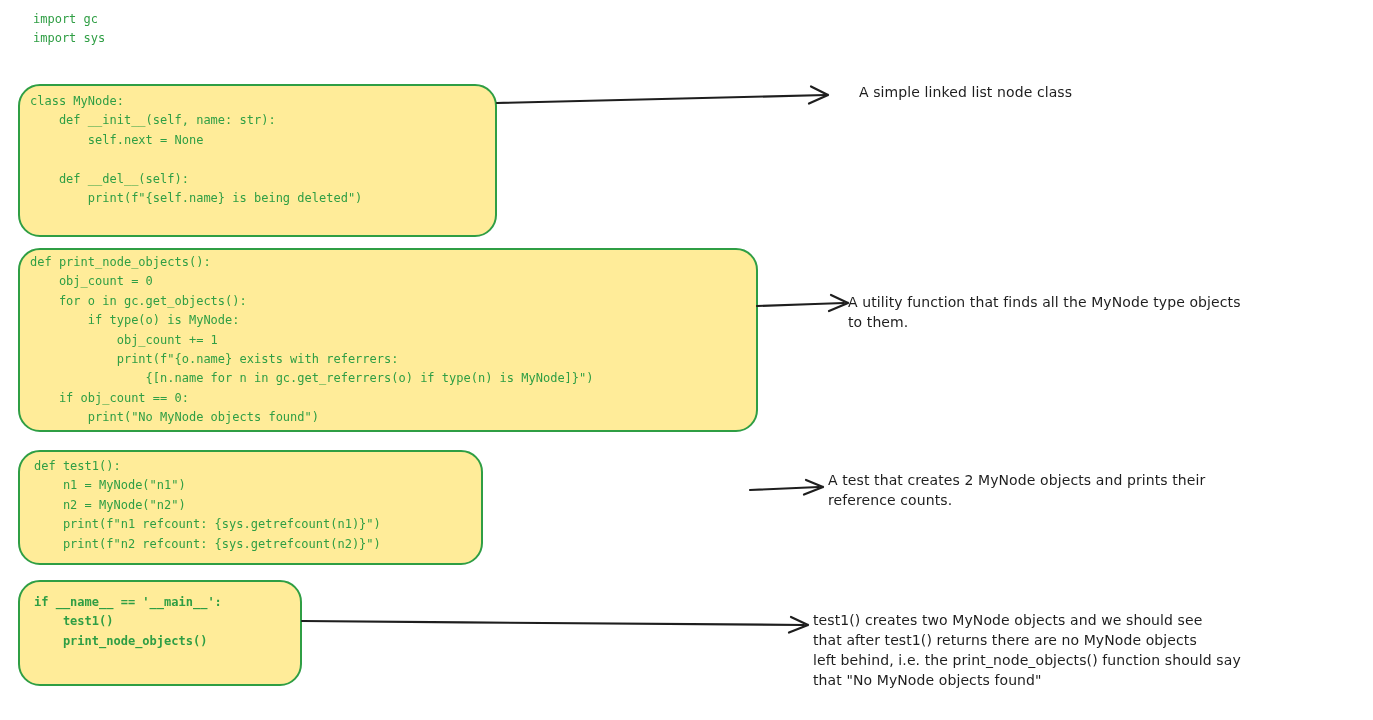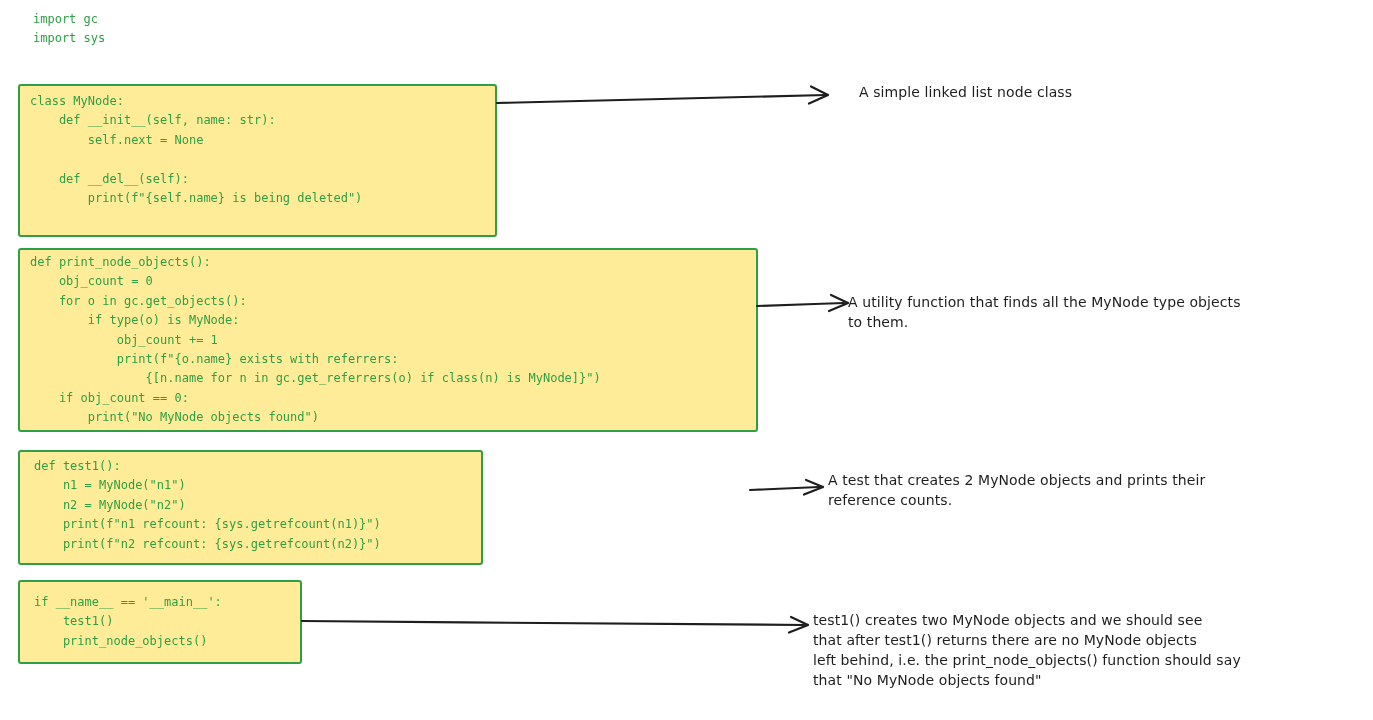"class MyNode:" .code-box { border-radius: 3px -> 22px }
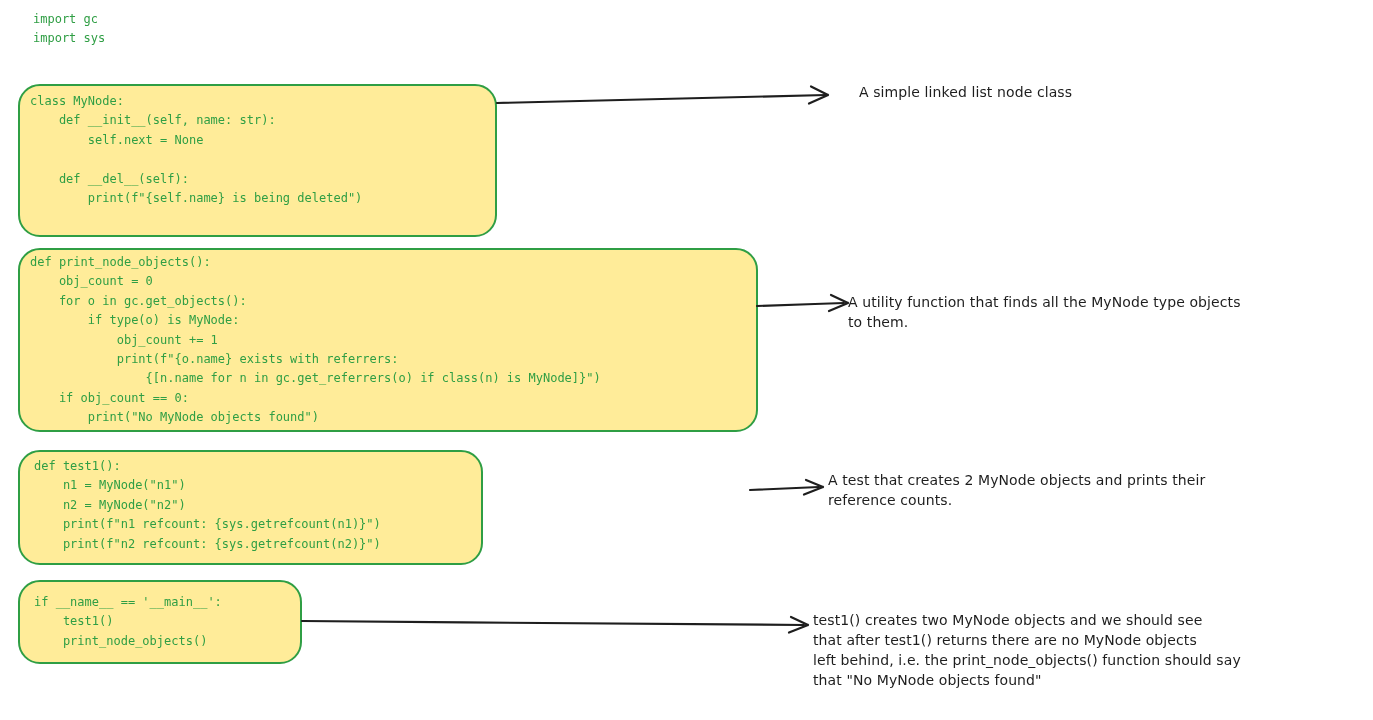"{[n.name for n in gc.get_referrers(o)" div.line { text: class -> type }
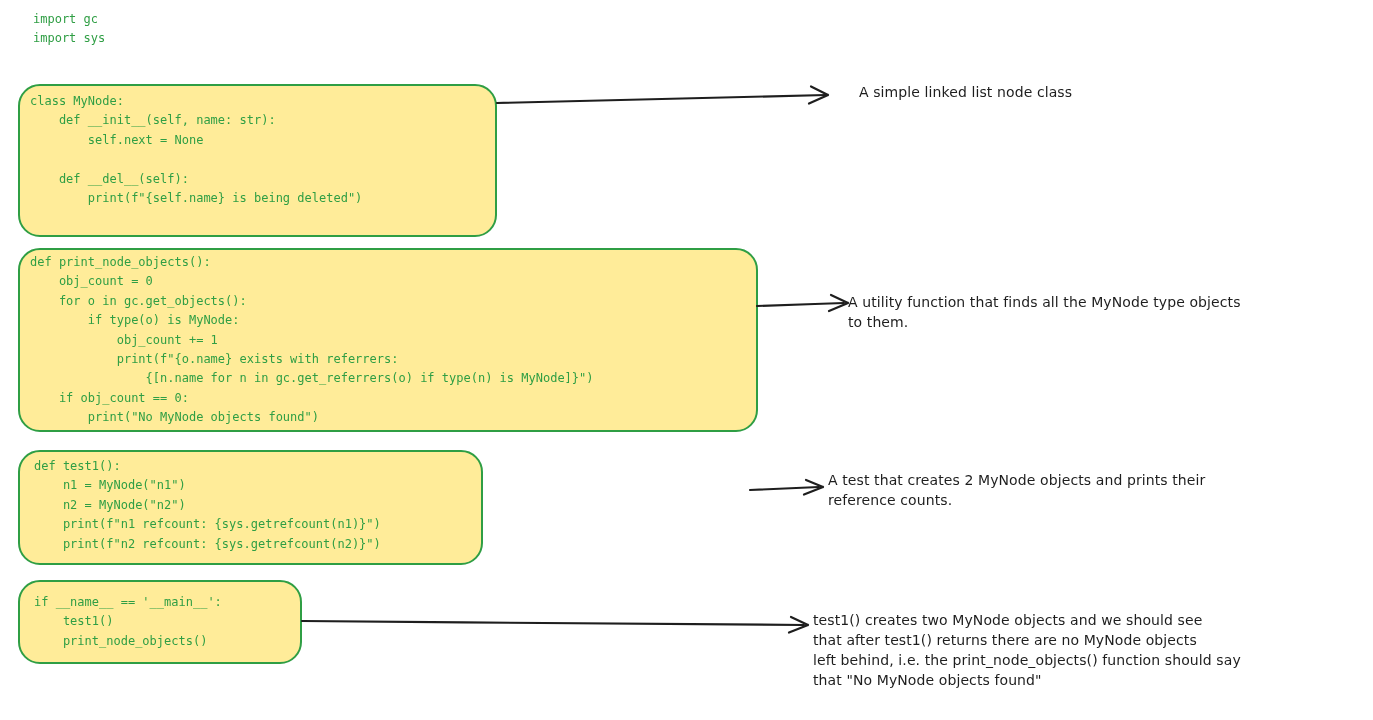"if __name__ == '__main__':" .box4 { font-weight: none -> bold; height: 84px -> 106px }
